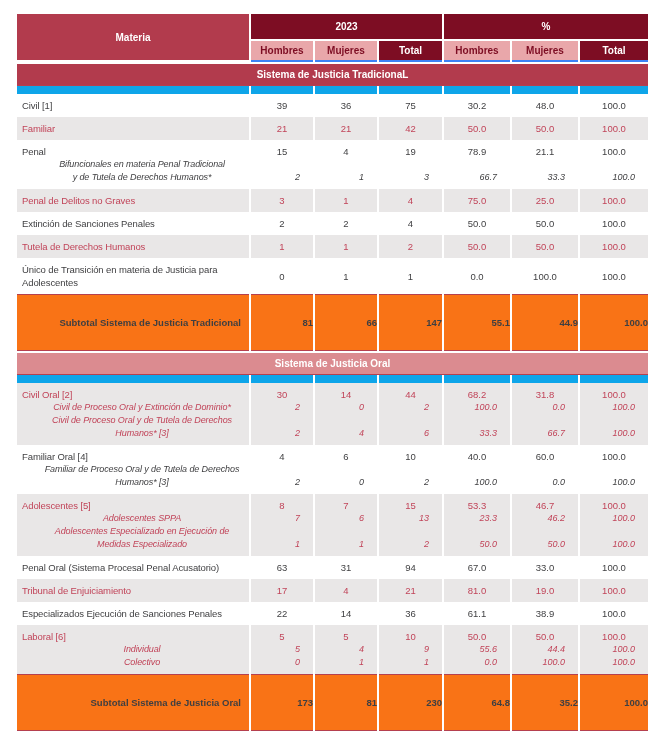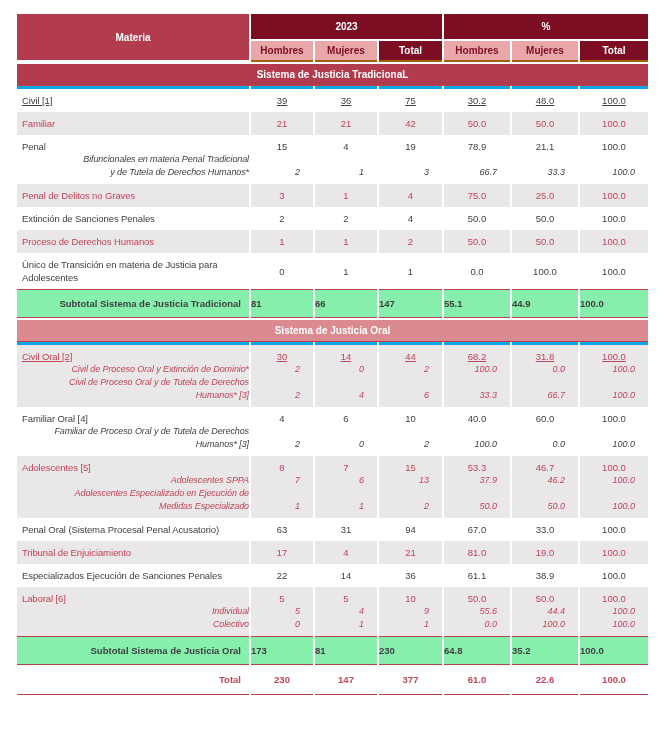"Hombres" .th-sub { border-bottom: 2px solid #a16207 -> 2px solid #3b82f6 }
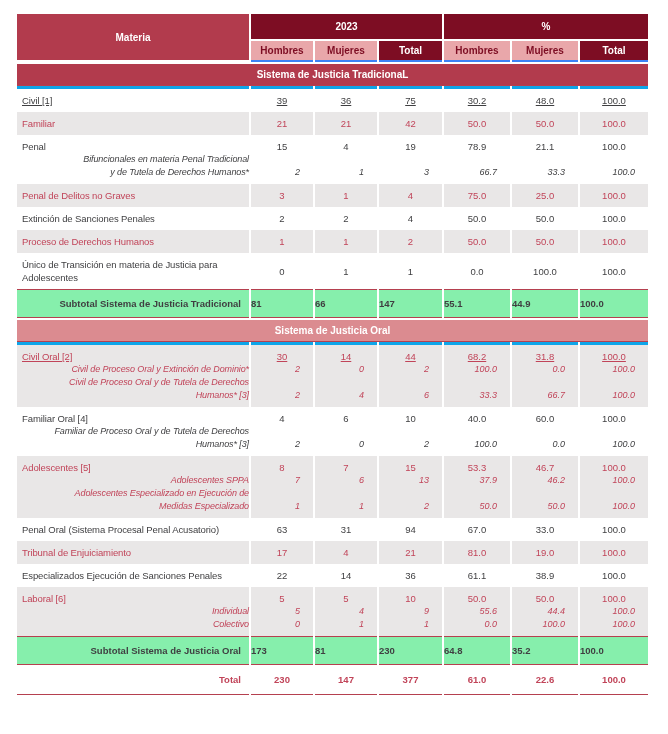"Civil [1]" .data-line.gap-top td { border-top: 3px solid #0ea5e9 -> 8px solid #0ea5e9; text-decoration: underline -> none }
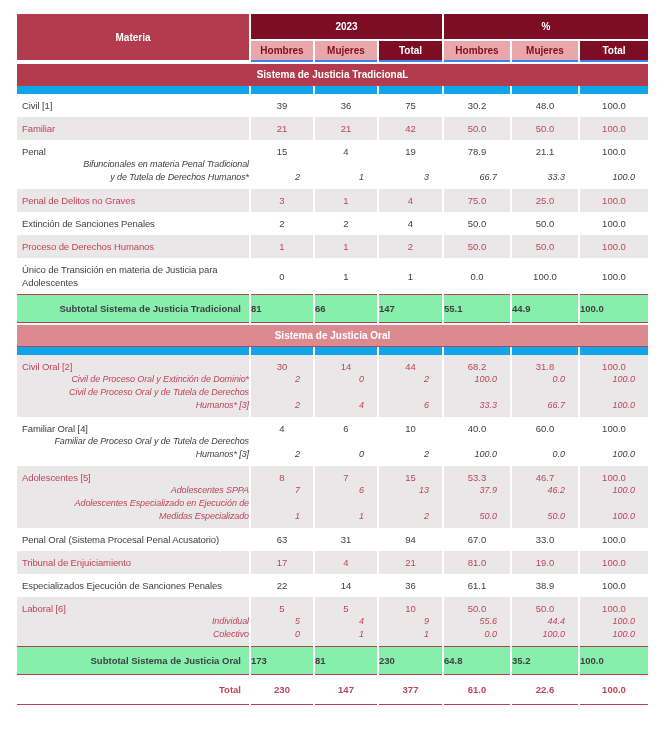"Bifuncionales en materia Penal" td.sub-label { text-align: right -> center }
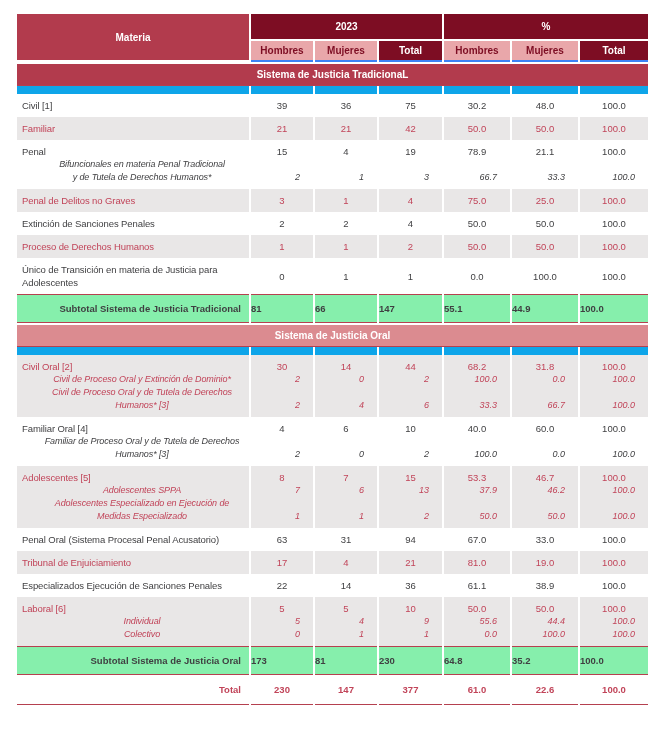"Proceso de Derechos Humanos" td.label { text: Proceso -> Tutela }
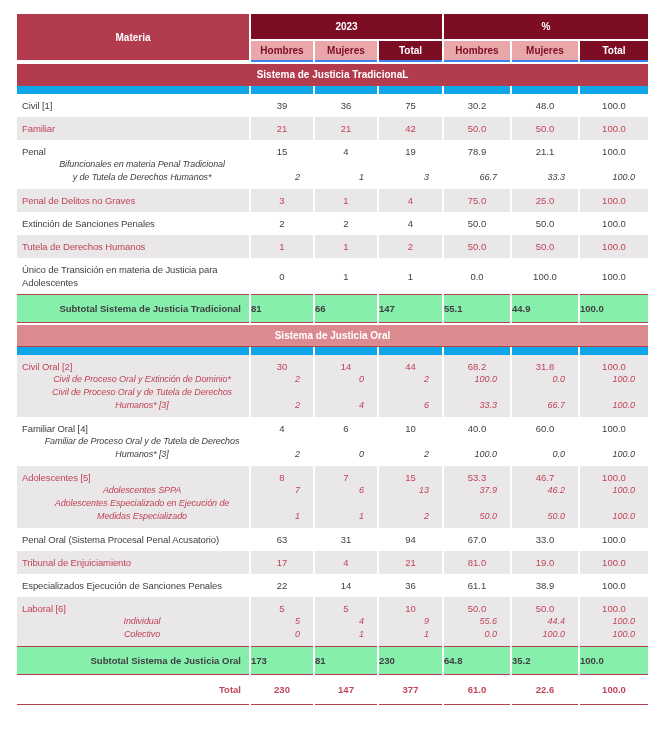"Subtotal Sistema de Justicia Tradicional" .subtotal-row td { background: #86efac -> #f97316; padding: 7px 0 -> 21px 0 }
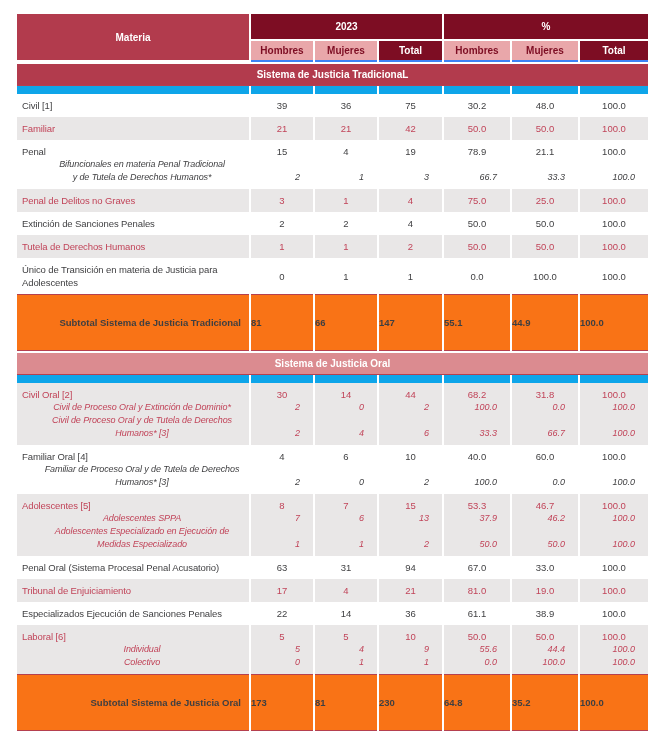"81" .subtotal-row td.subtotal-val { text-align: left -> right }
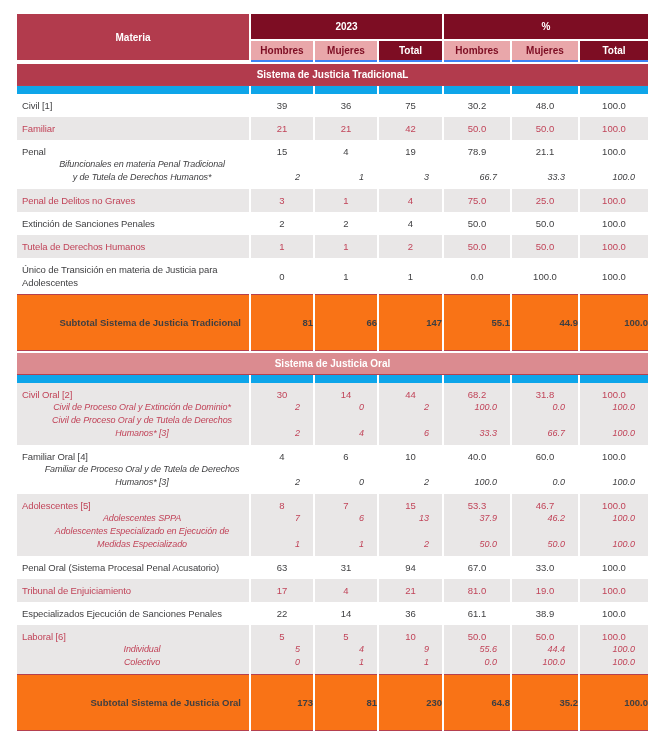"37.9" td.sub-val { text: 37.9 -> 23.3 }
